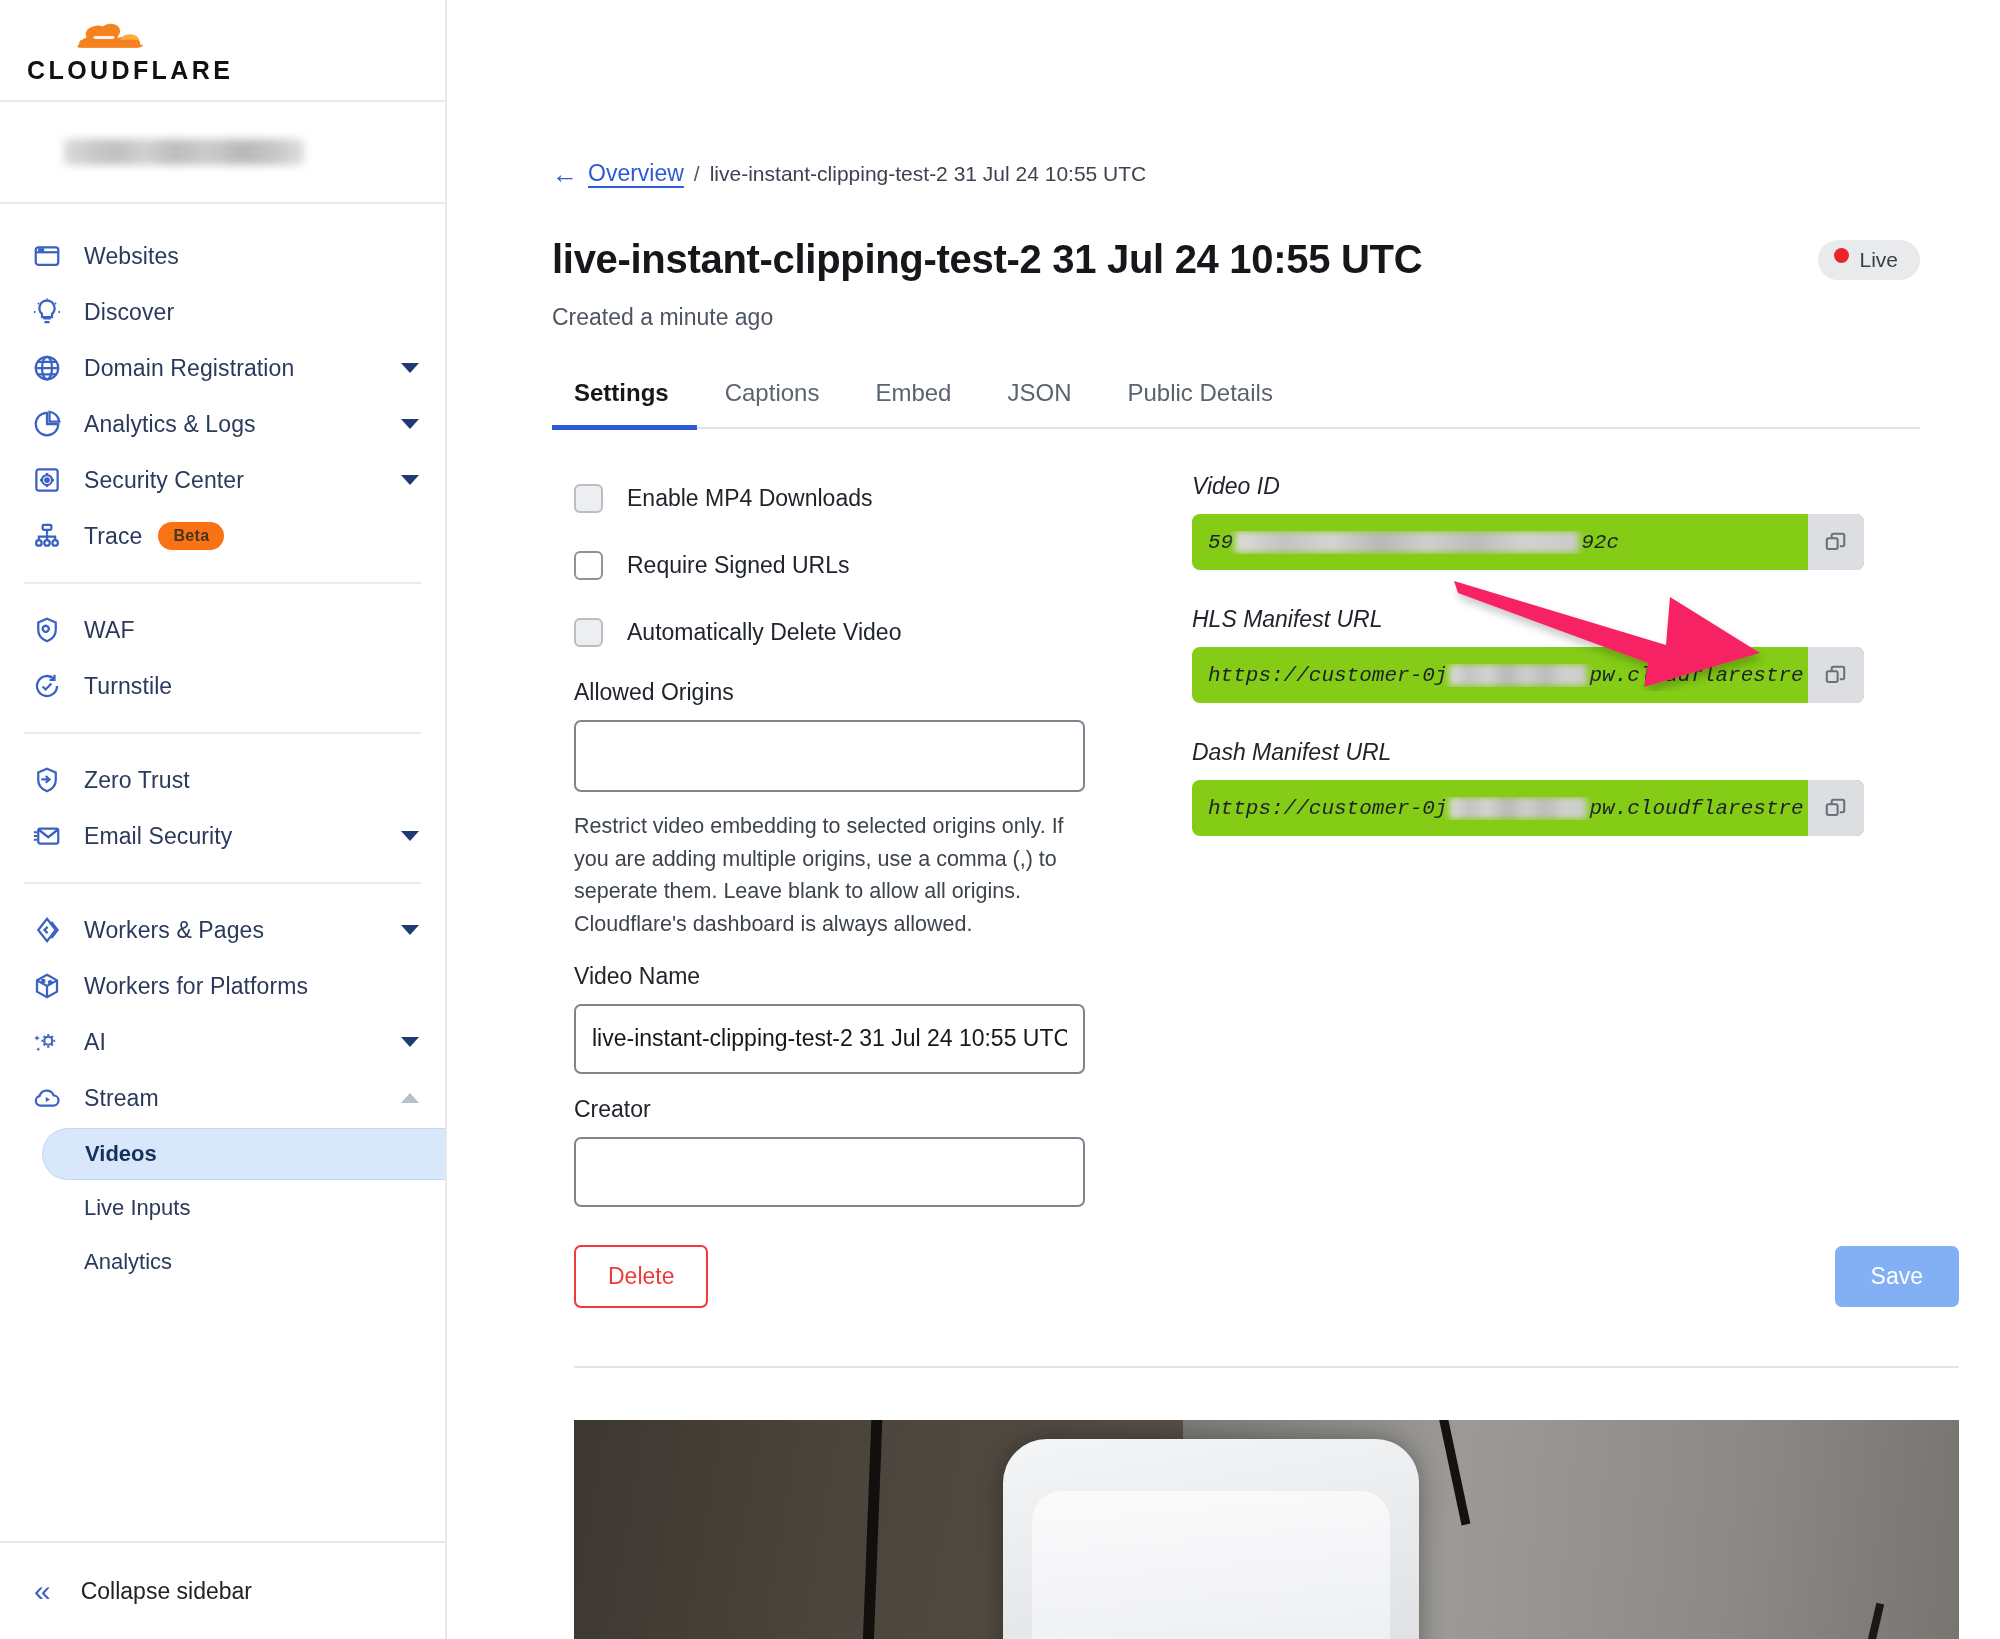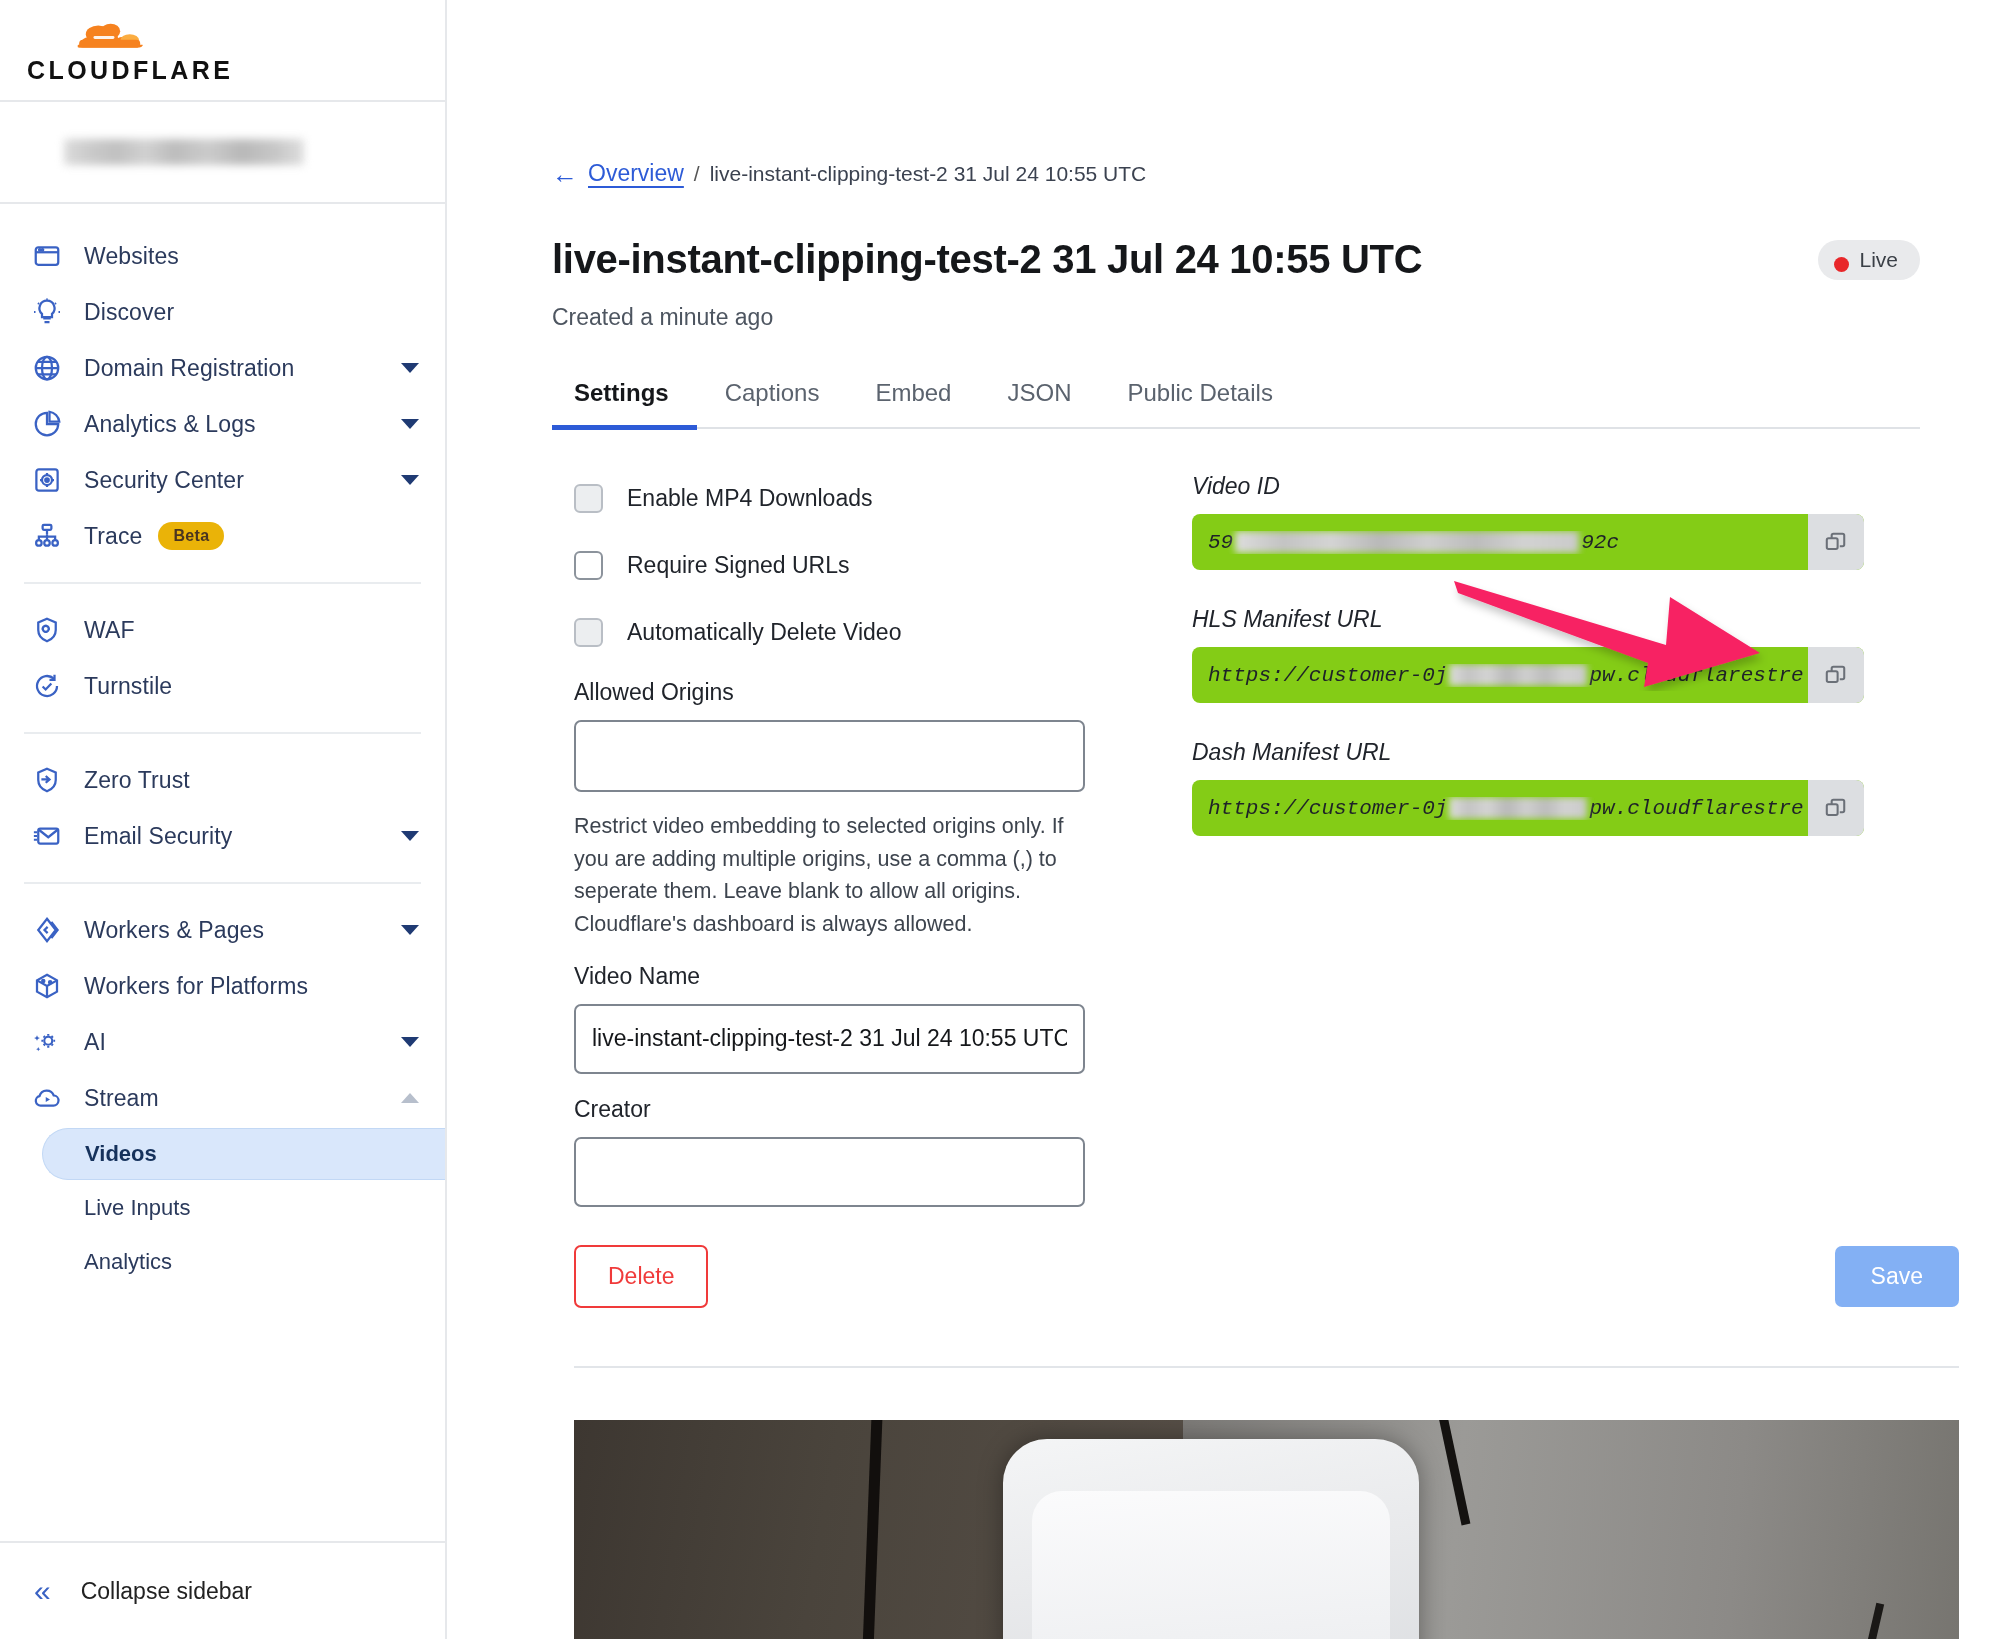"Live" .live-badge { align-items: flex-end -> flex-start }
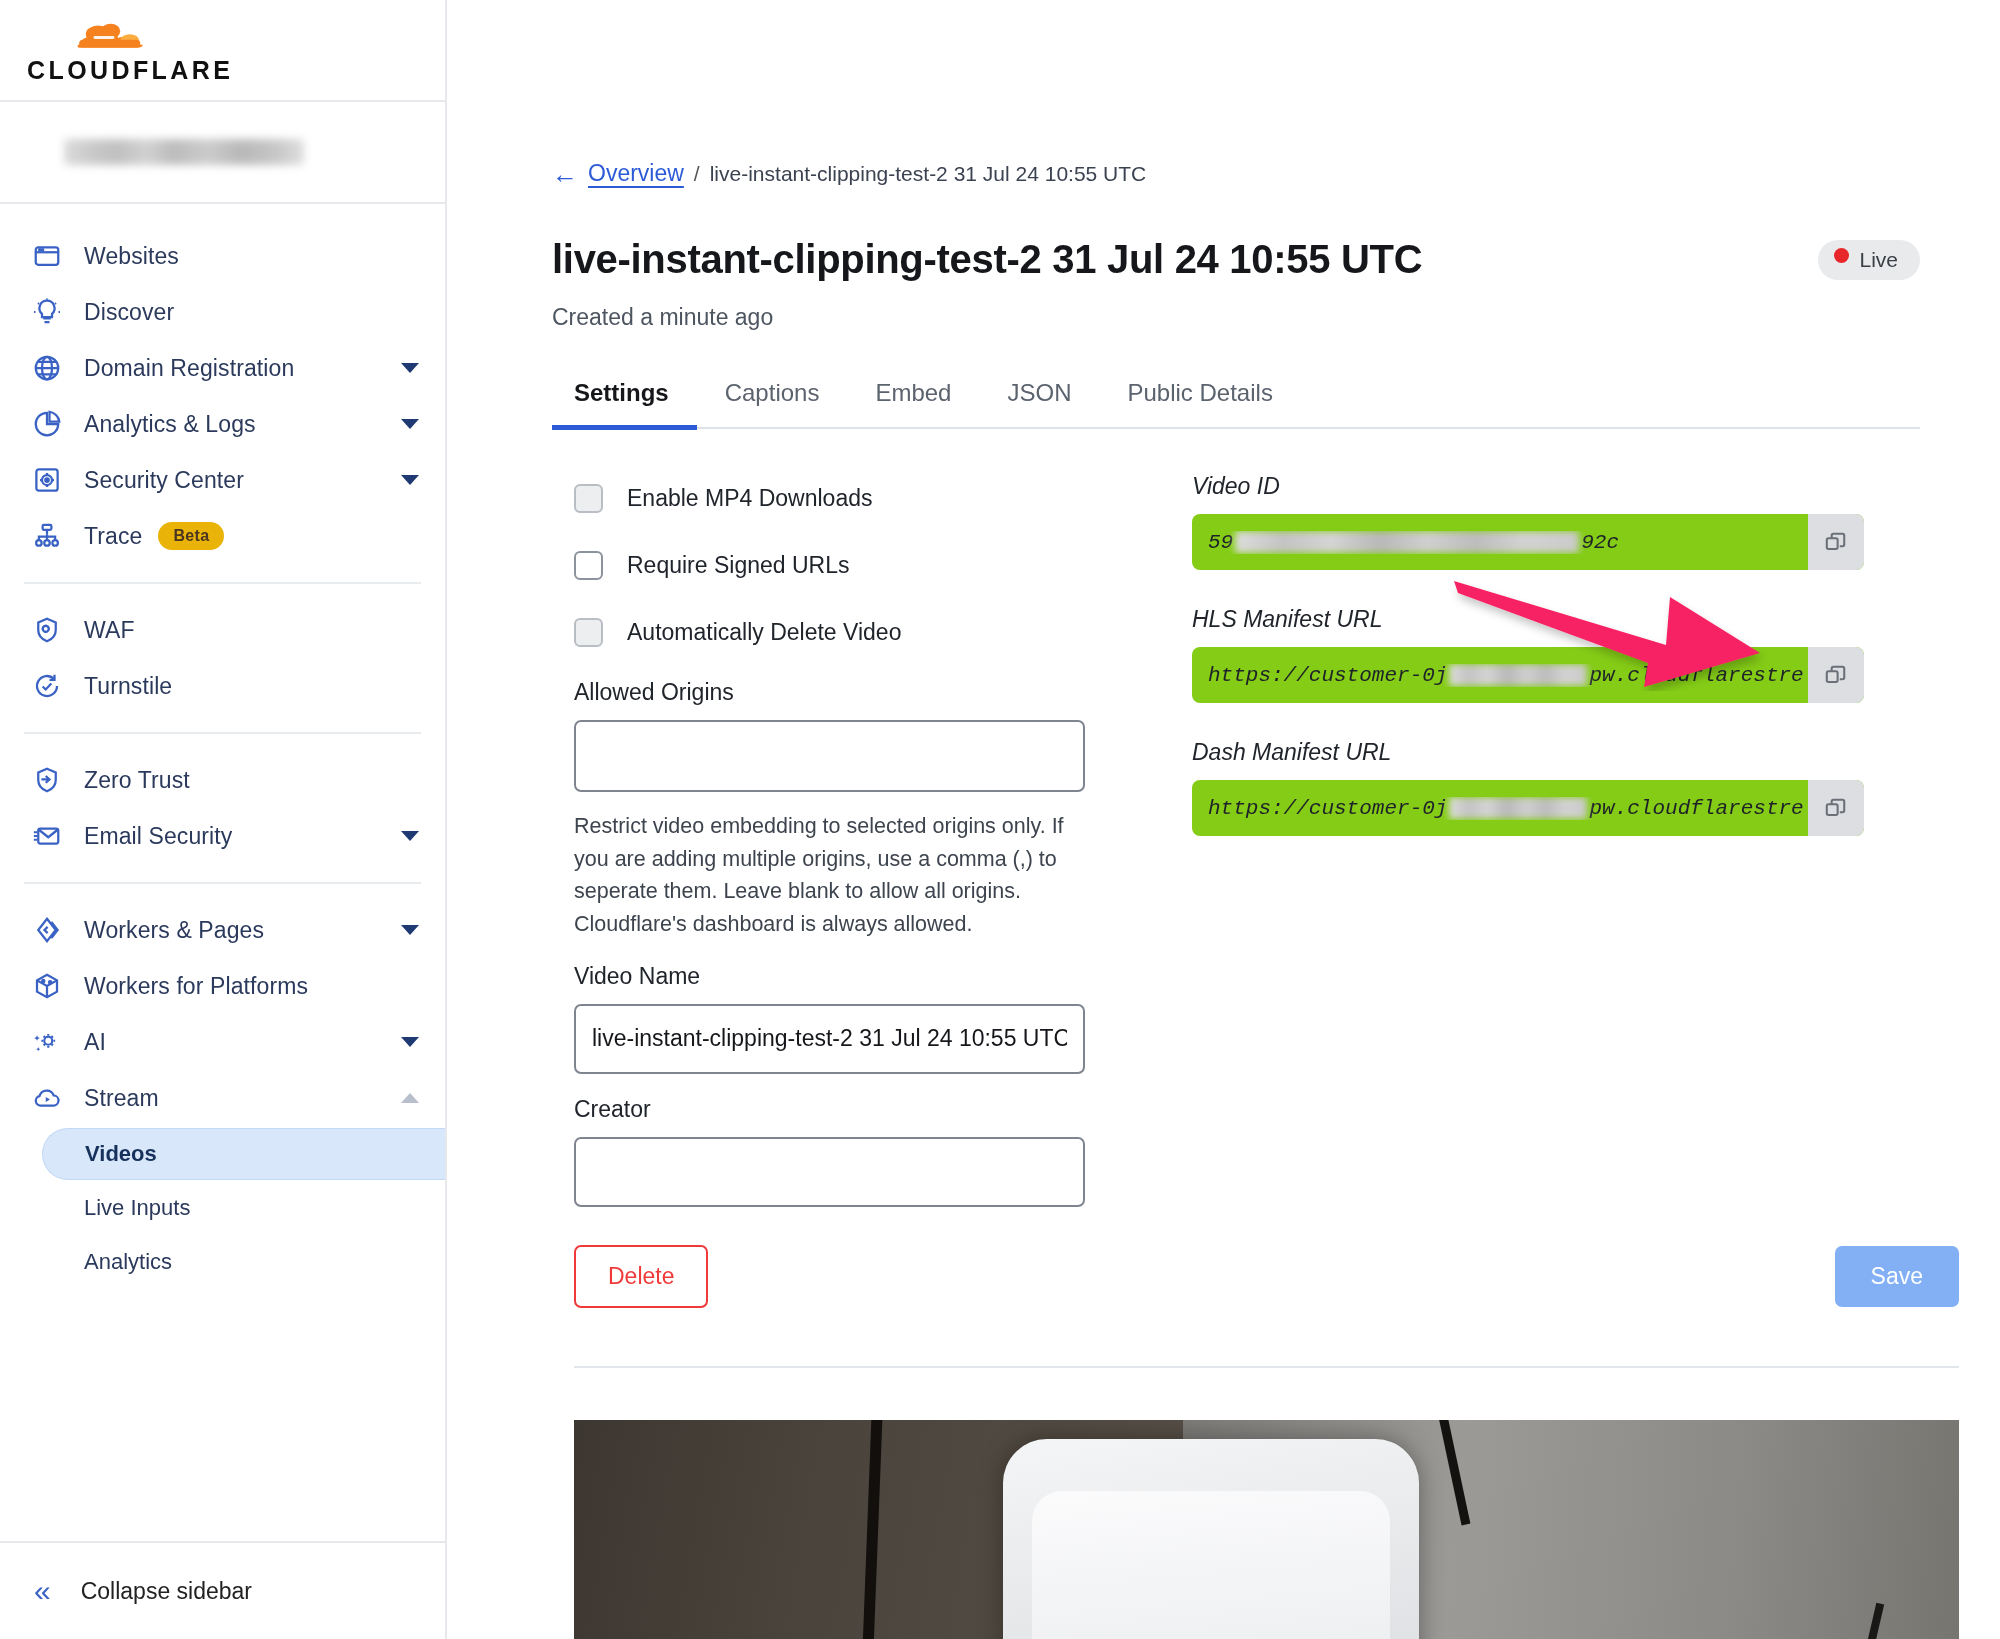"Beta" .badge-beta { background: #eab308 -> #f97316 }
